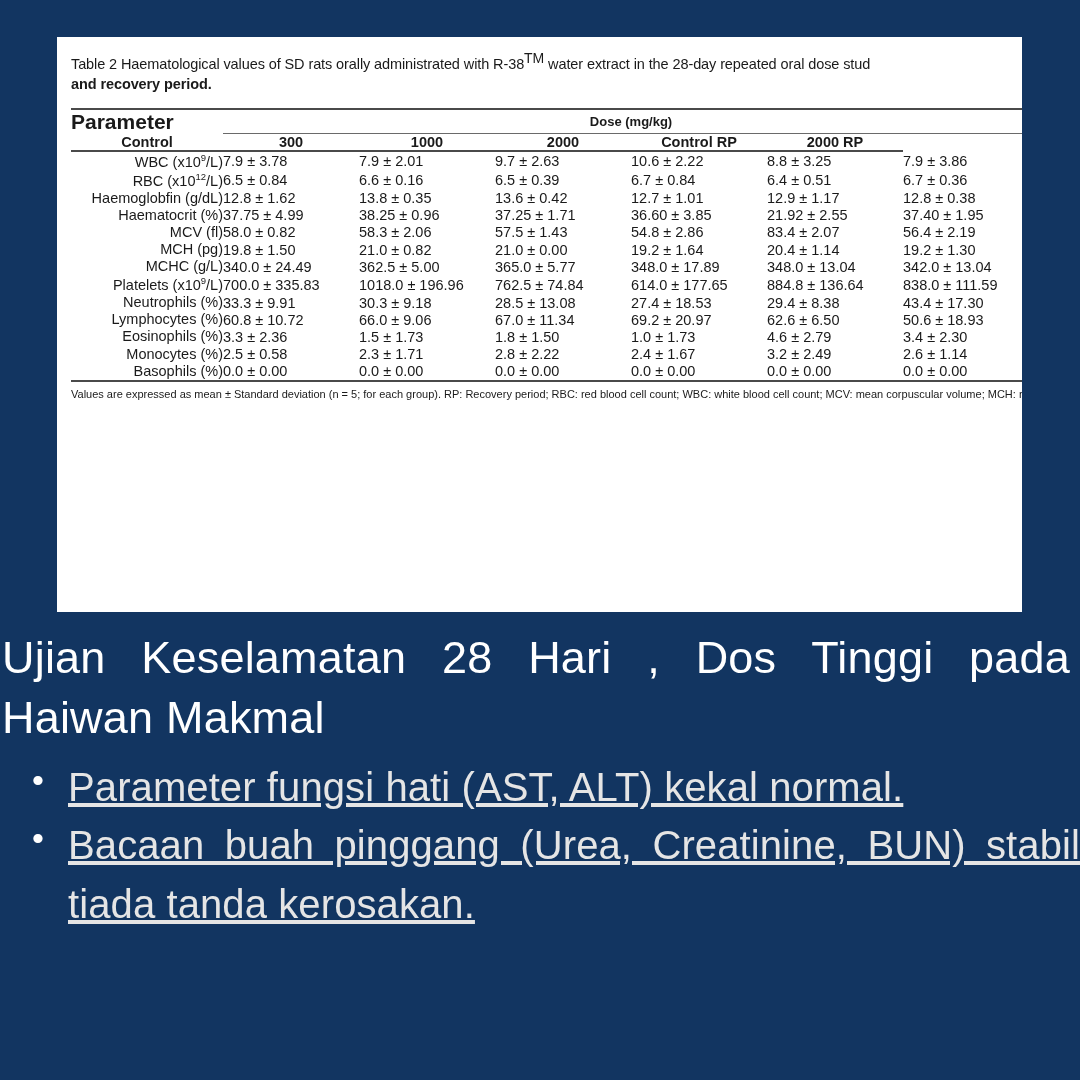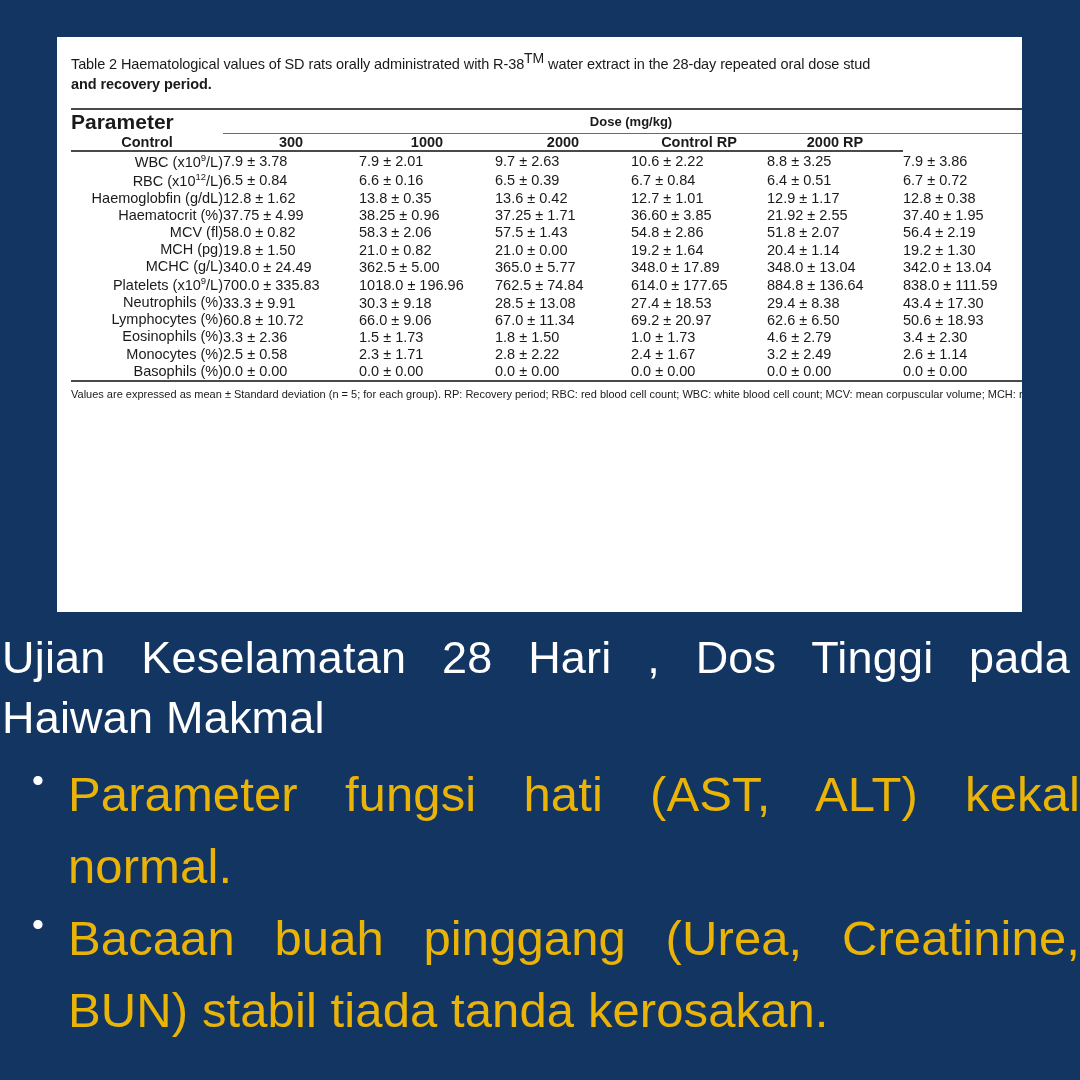"6.7 ± 0.72" td.val-cell { text: 0.72 -> 0.36 }
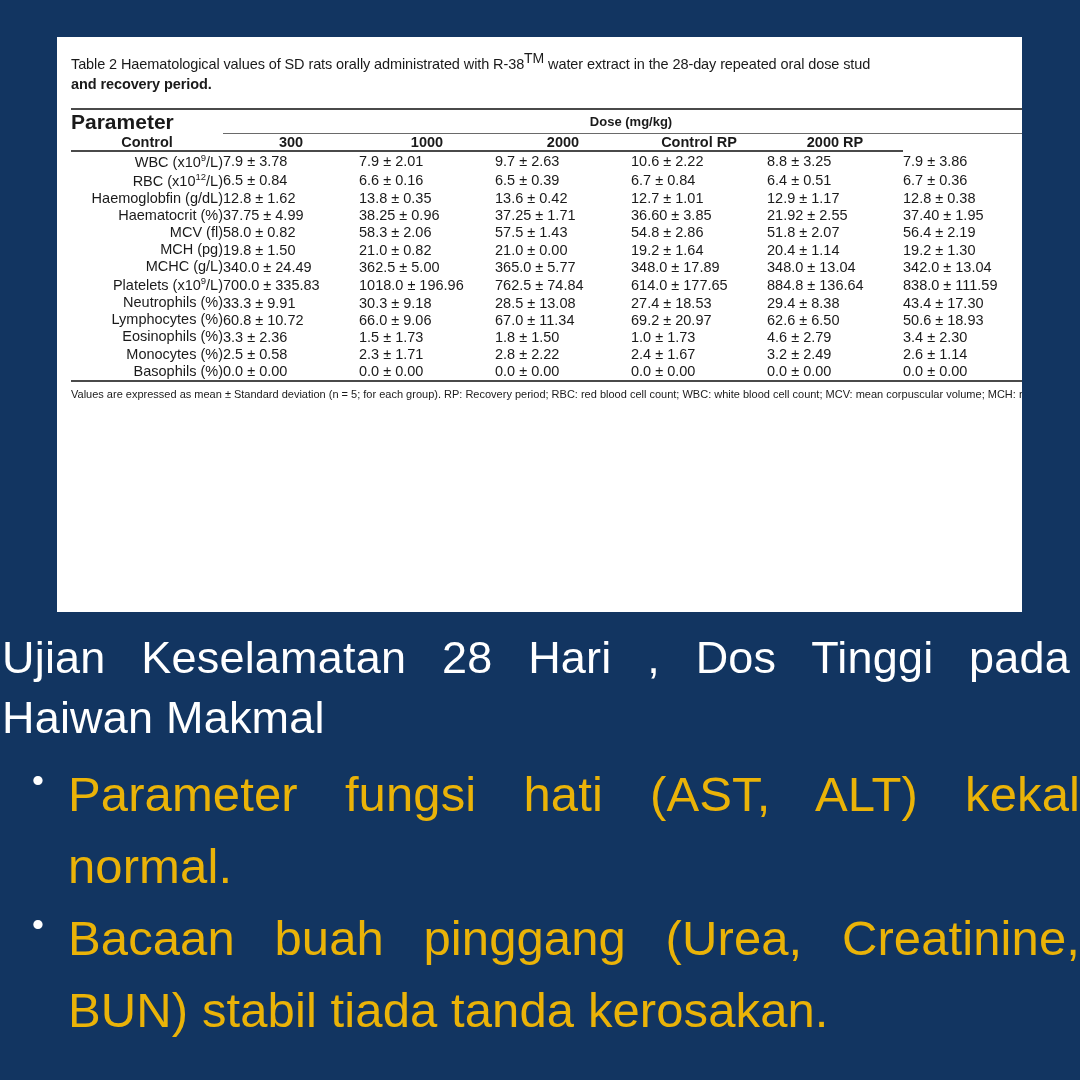"51.8 ± 2.07" td.val-cell { text: 51.8 -> 83.4 }
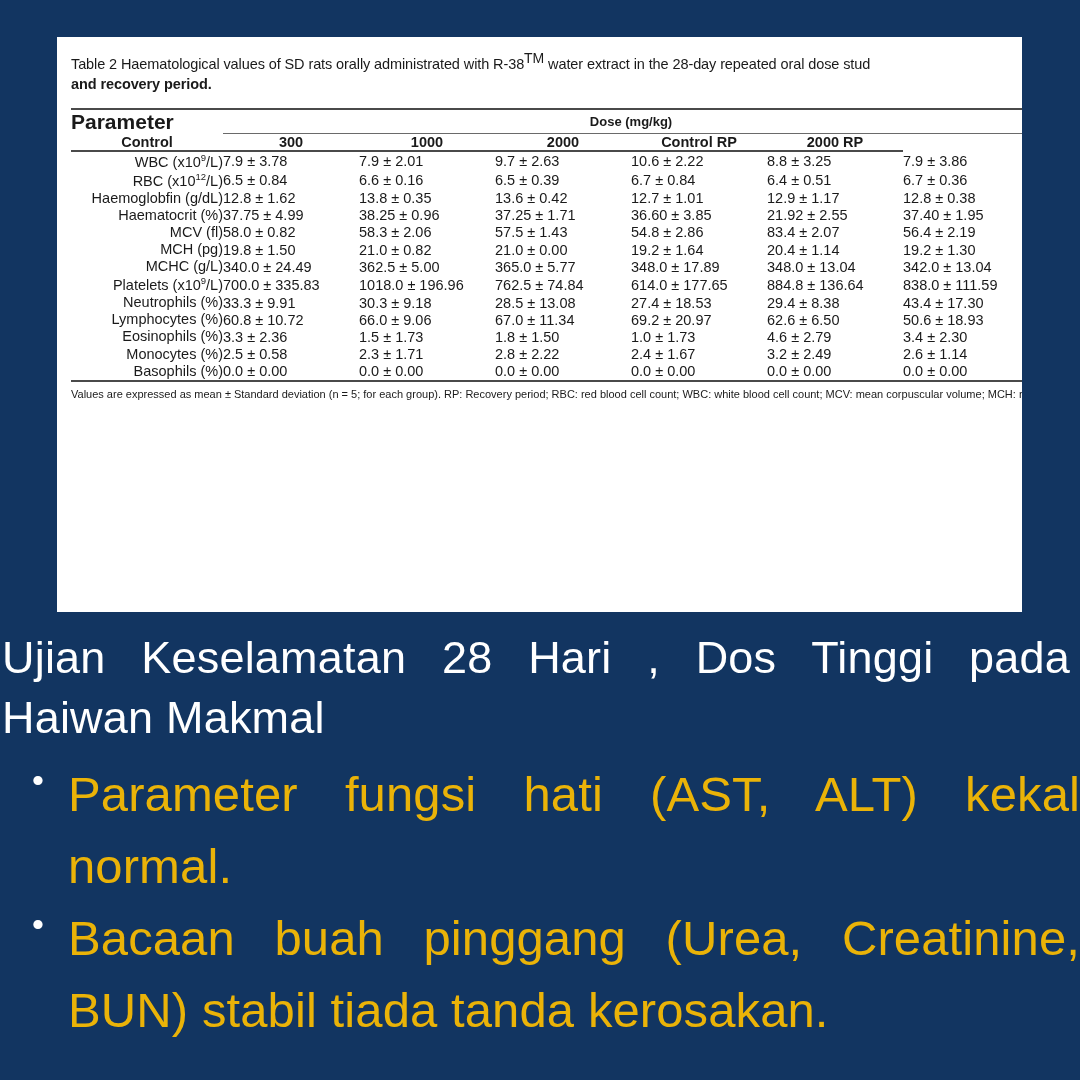"Parameter fungsi hati (AST, ALT)" ul.slide-bullets li { color: #eab308 -> #e5e5e5; font-size: 49px -> 40px; text-decoration: none -> underline }
